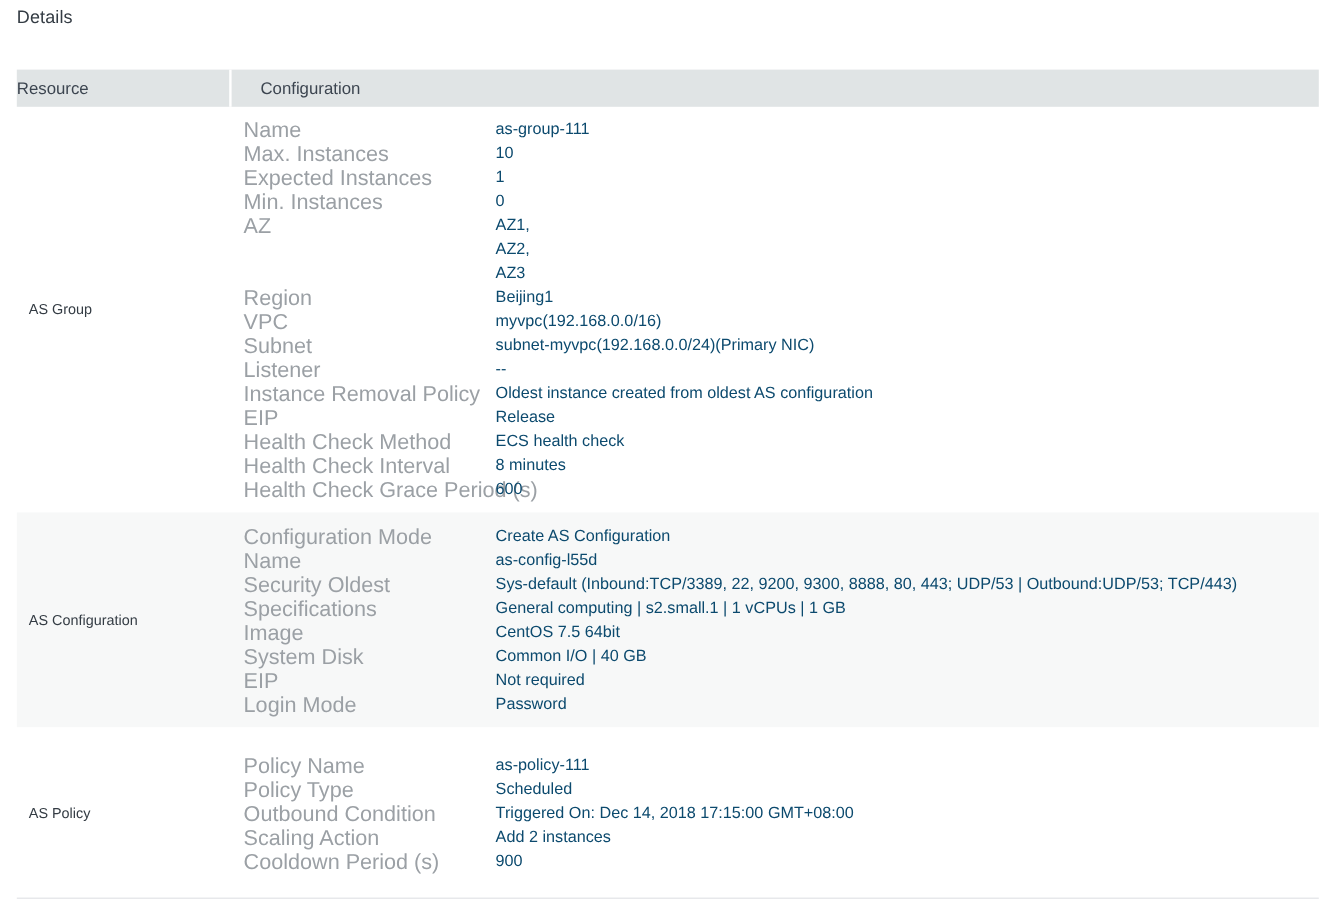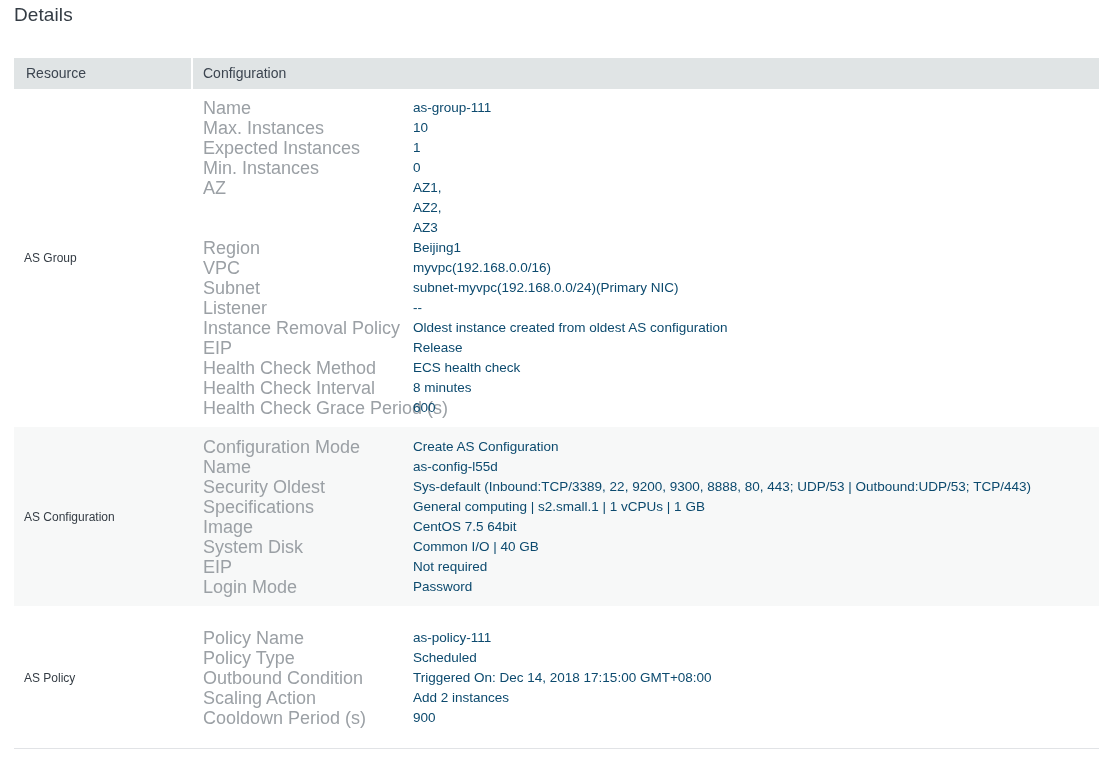"Details" .page-title { font-size: 19px -> 15px }
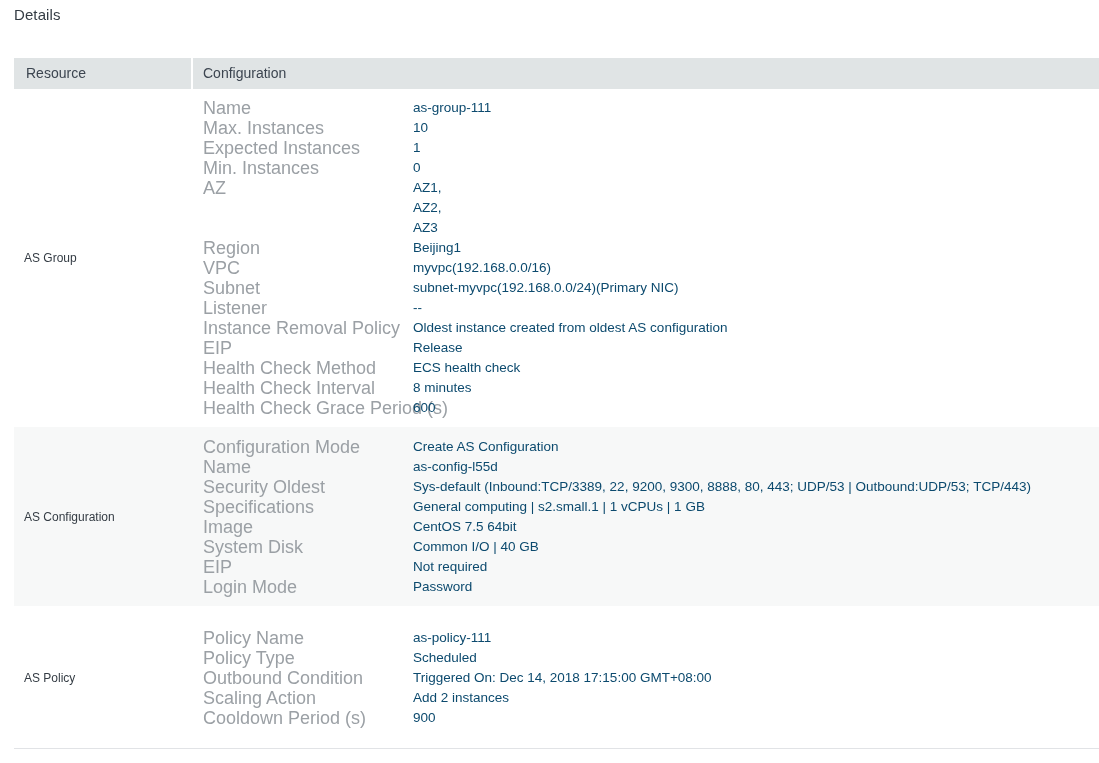"Resource" .th-resource { padding-left: 12px -> none }
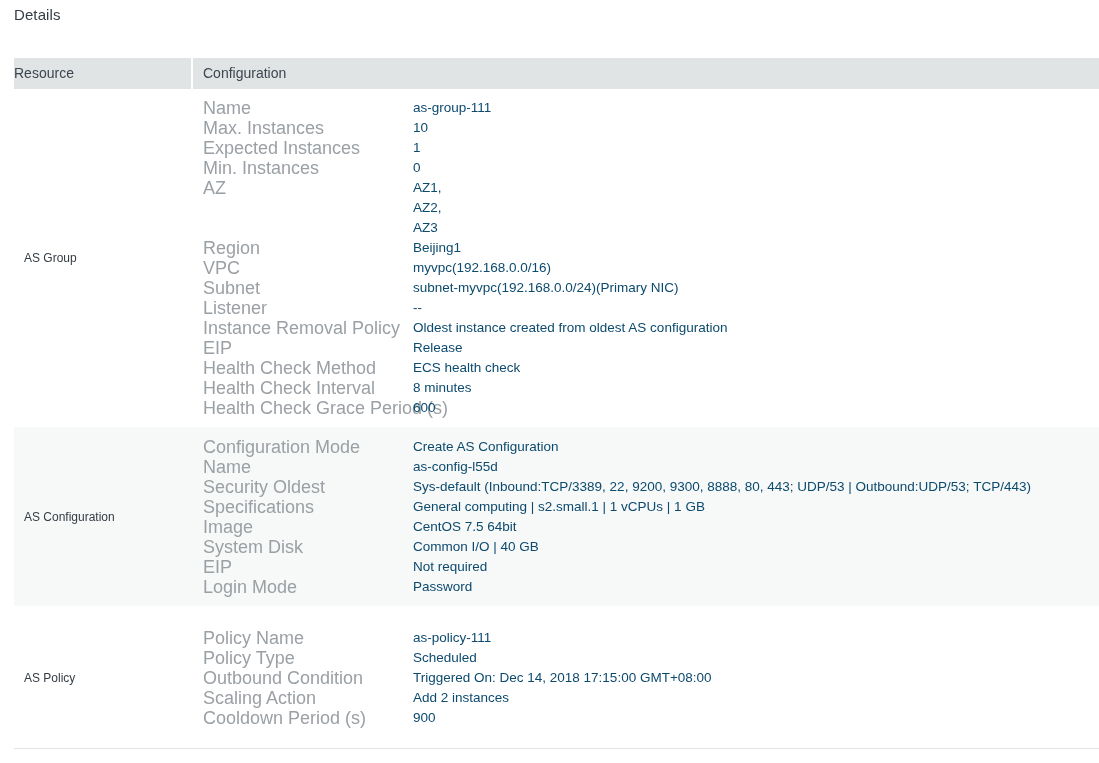"Configuration" .th-config { padding-left: 10px -> 24px }
